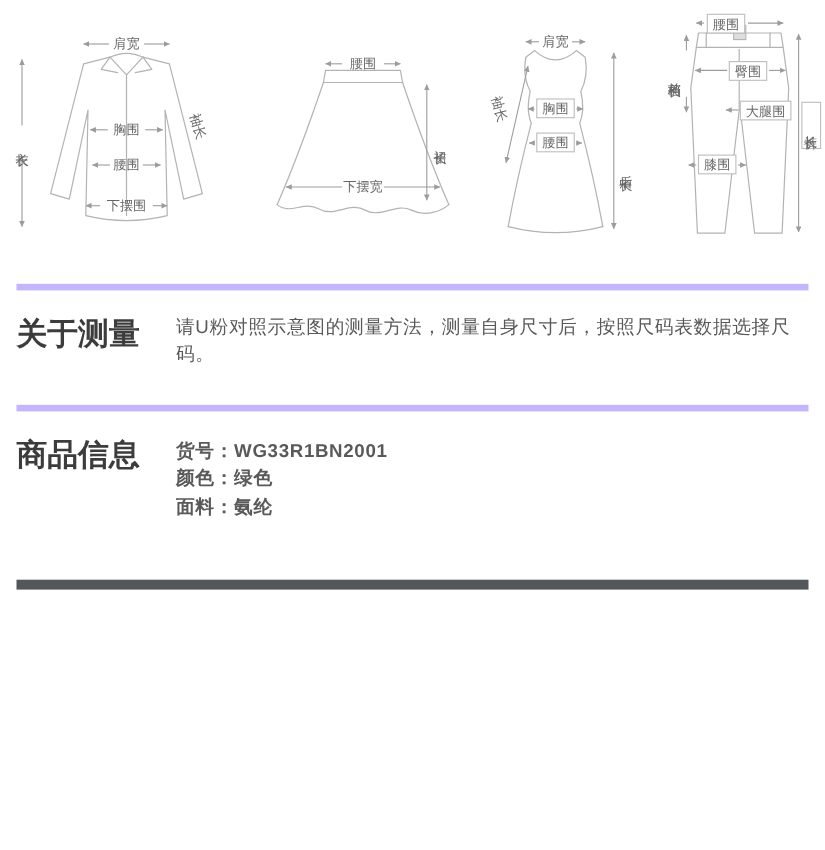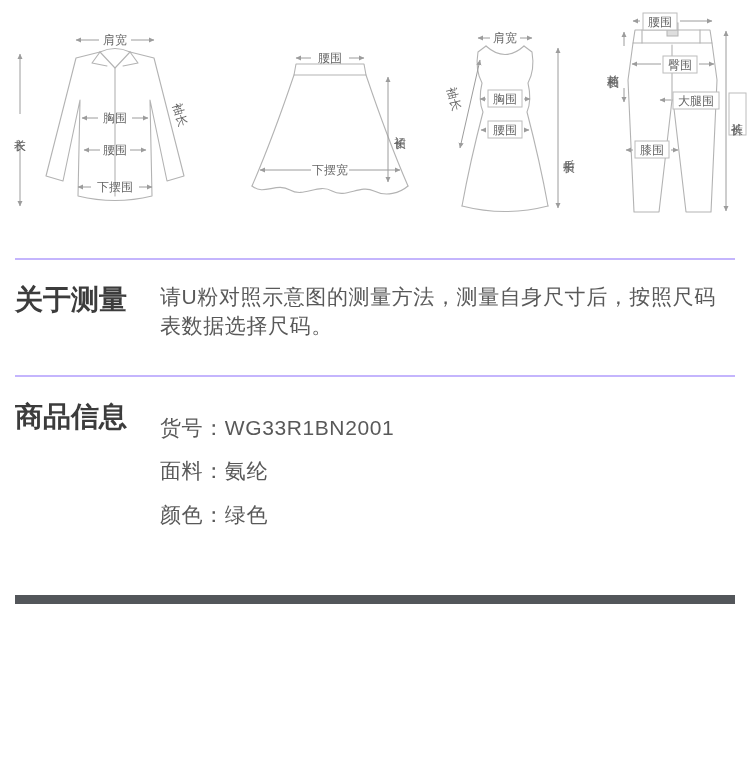"关于测量" .section { border-top: 2px solid #c4b5fd -> 6px solid #c4b5fd }
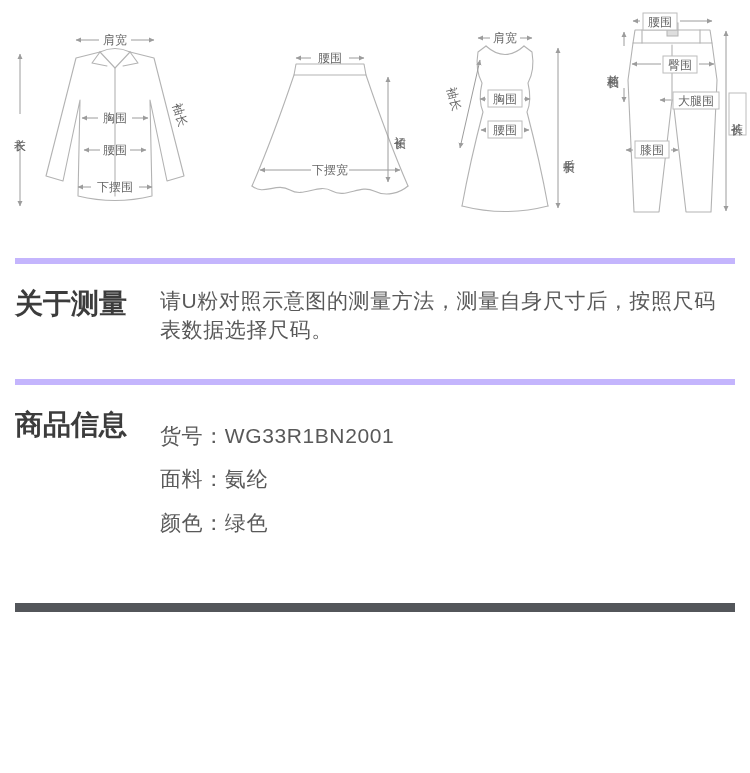"请U粉对照示意图的测量方法，测量自身尺寸后，按照尺码表数据选择尺码。" .section-body { font-size: 21px -> 17px }
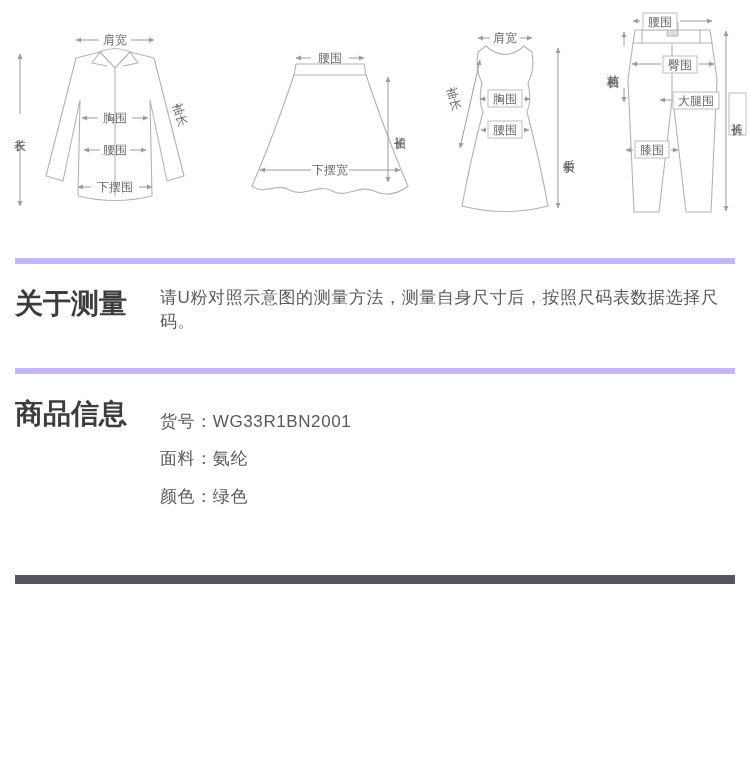"货号：WG33R1BN2001" .section-body p { font-weight: none -> bold; margin: 14px 0 -> 2px 0 }
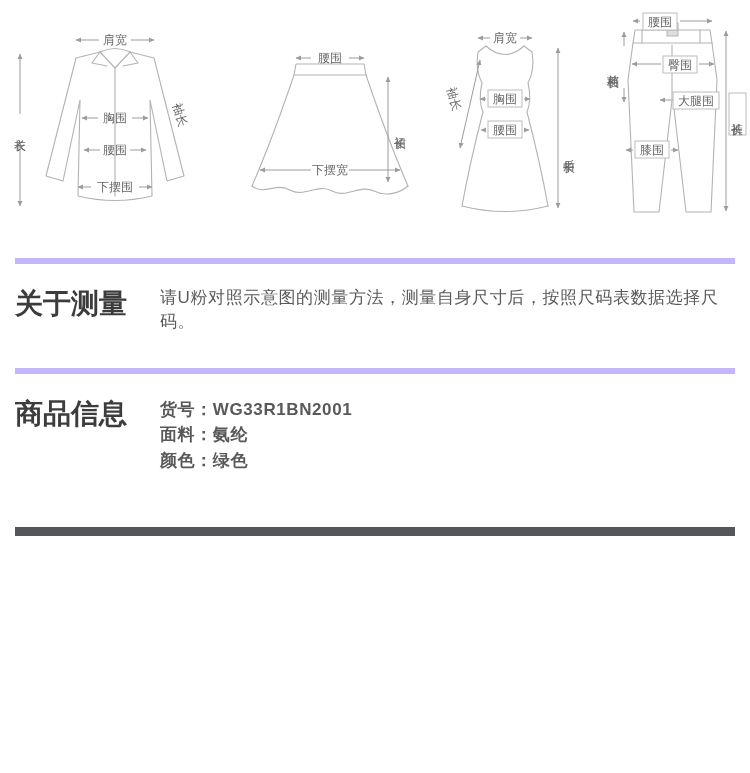"面料：氨纶" p { order: before "颜色：绿色" -> after "颜色：绿色" }
